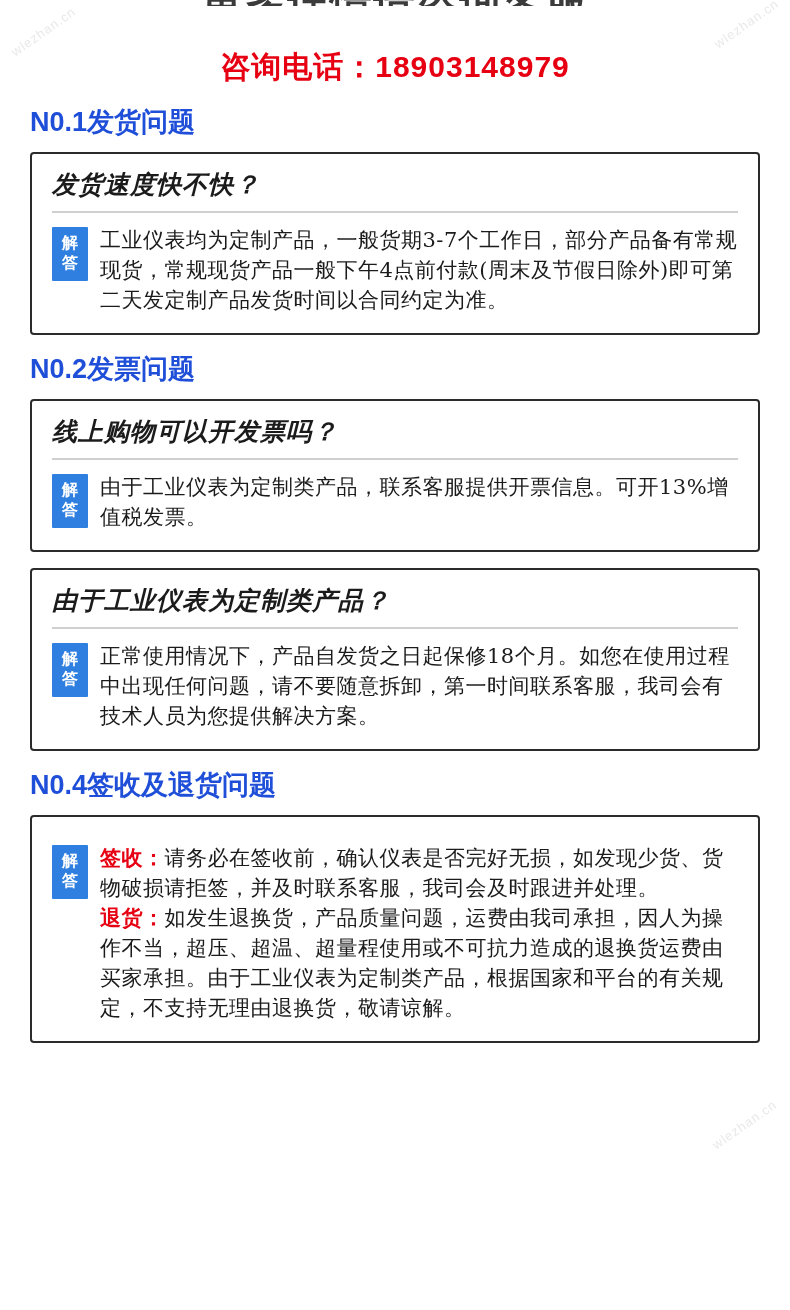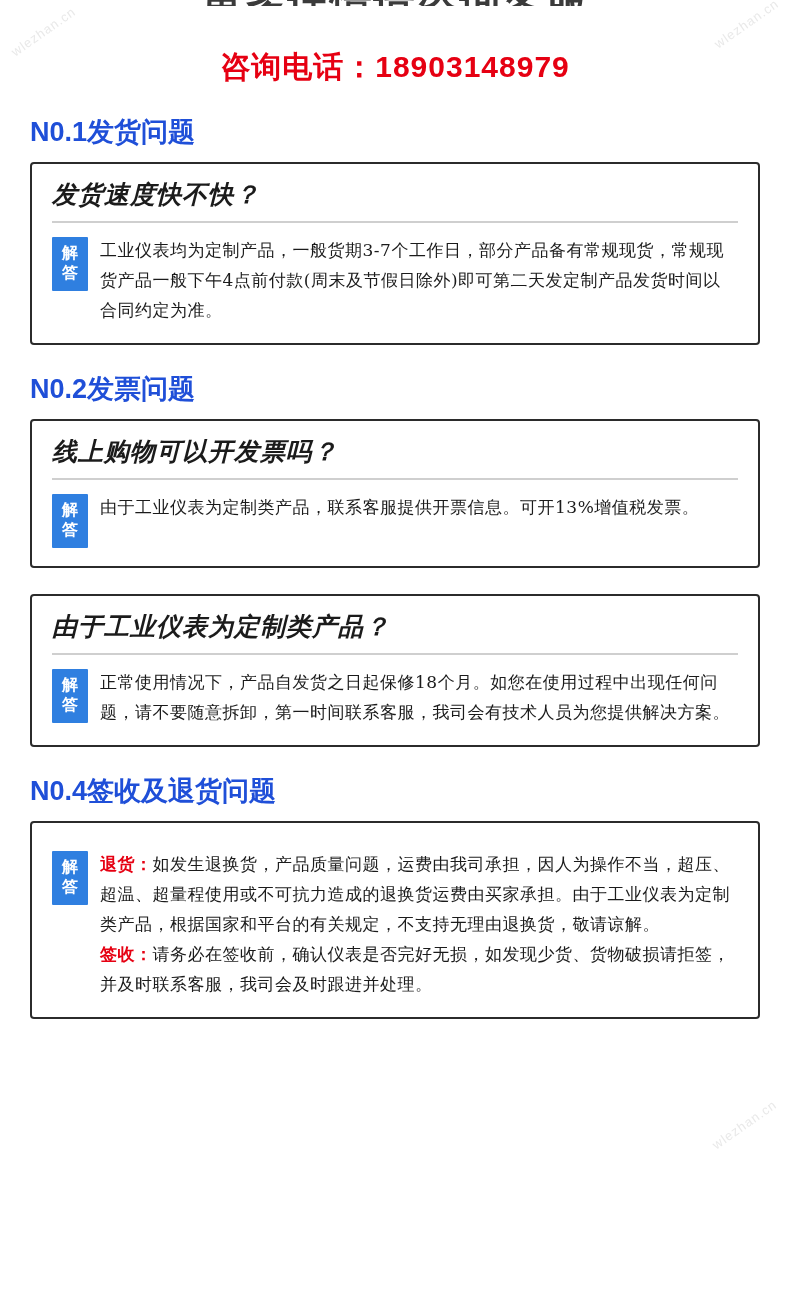"N0.1发货问题" .section { margin-top: 26px -> 16px }
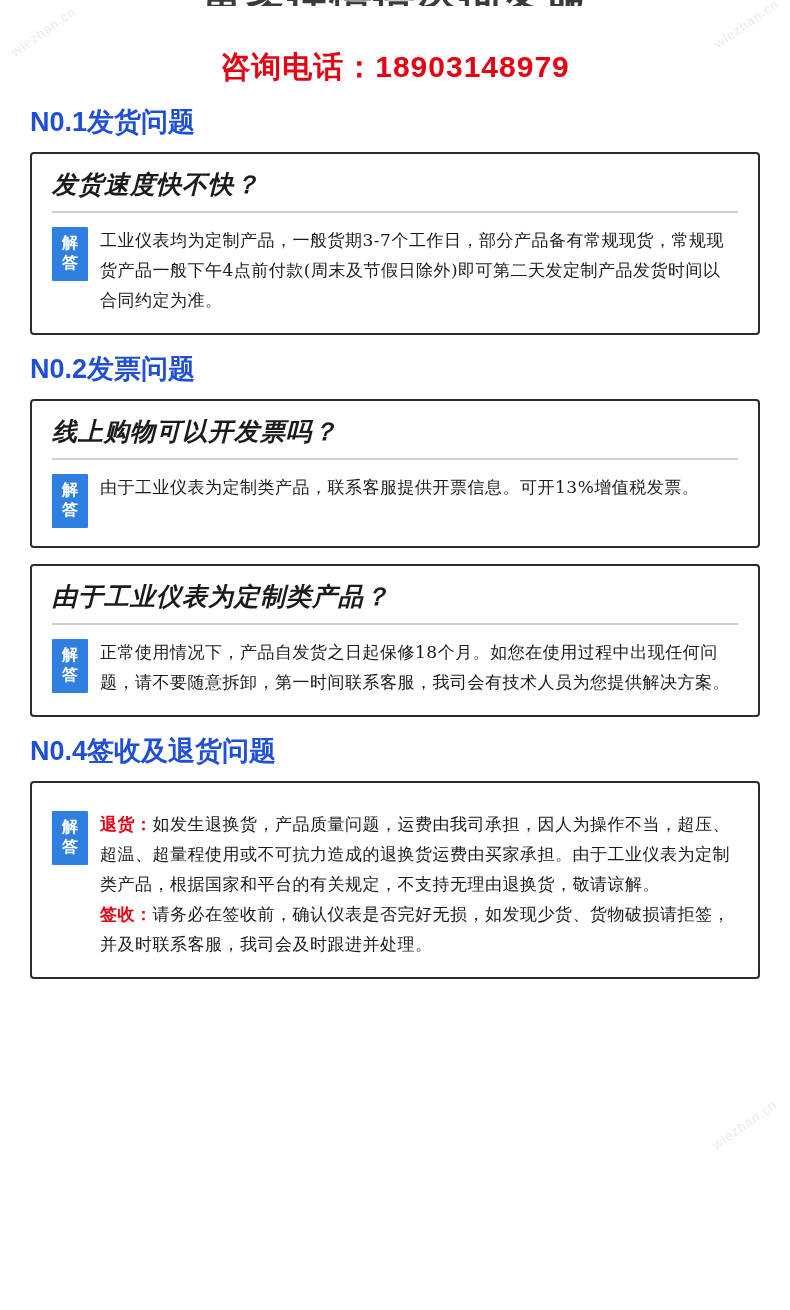"工业仪表均为定制产品，一般货期3-7个工作日，部分产品备有常规现货，常规现货产品" .answer-text { font-size: 17px -> 21px }
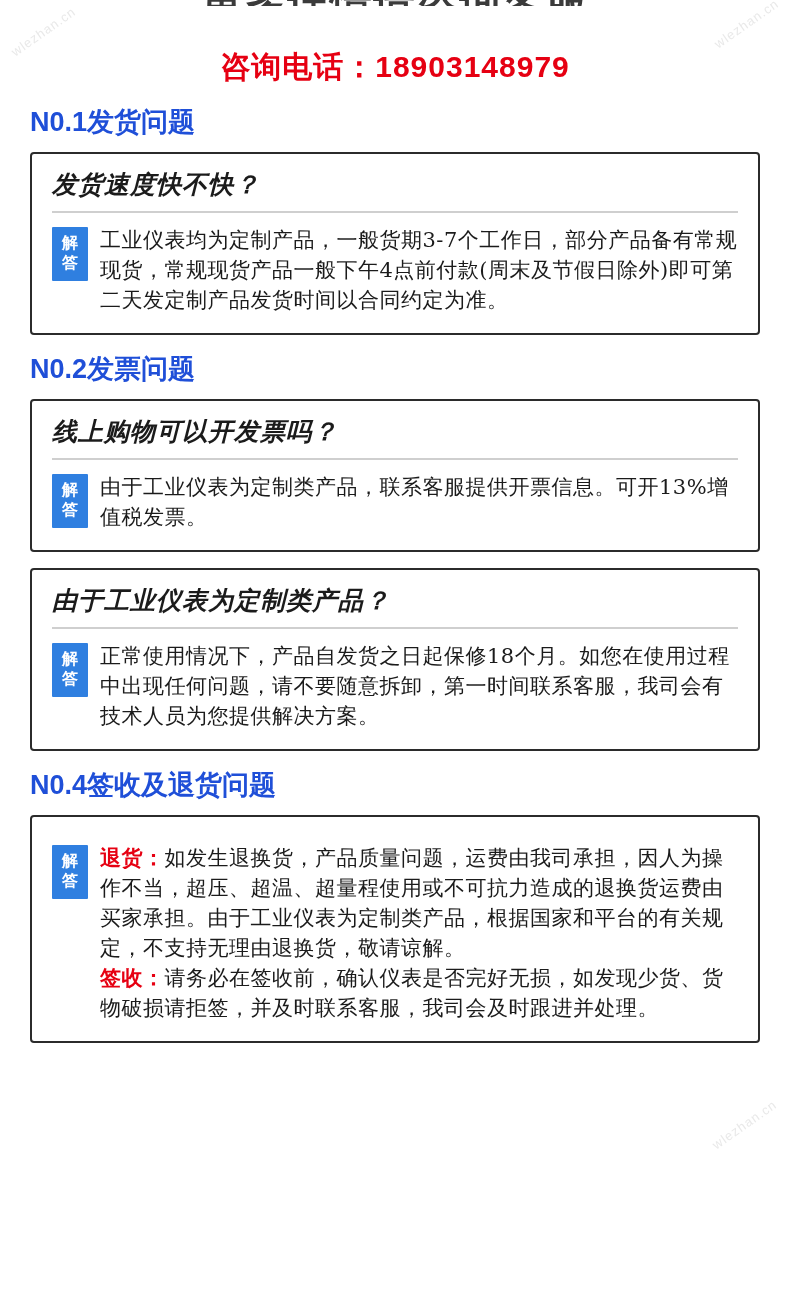"退货：如发生退换货，产品质量问题，运费由我司承担，因人为操作不当，超压、超温、超" p { order: before "签收：请务必在签收前，确认仪表是否完好无损，如发现少货、货物破损请拒签，并及时联" -> after "签收：请务必在签收前，确认仪表是否完好无损，如发现少货、货物破损请拒签，并及时联" }
